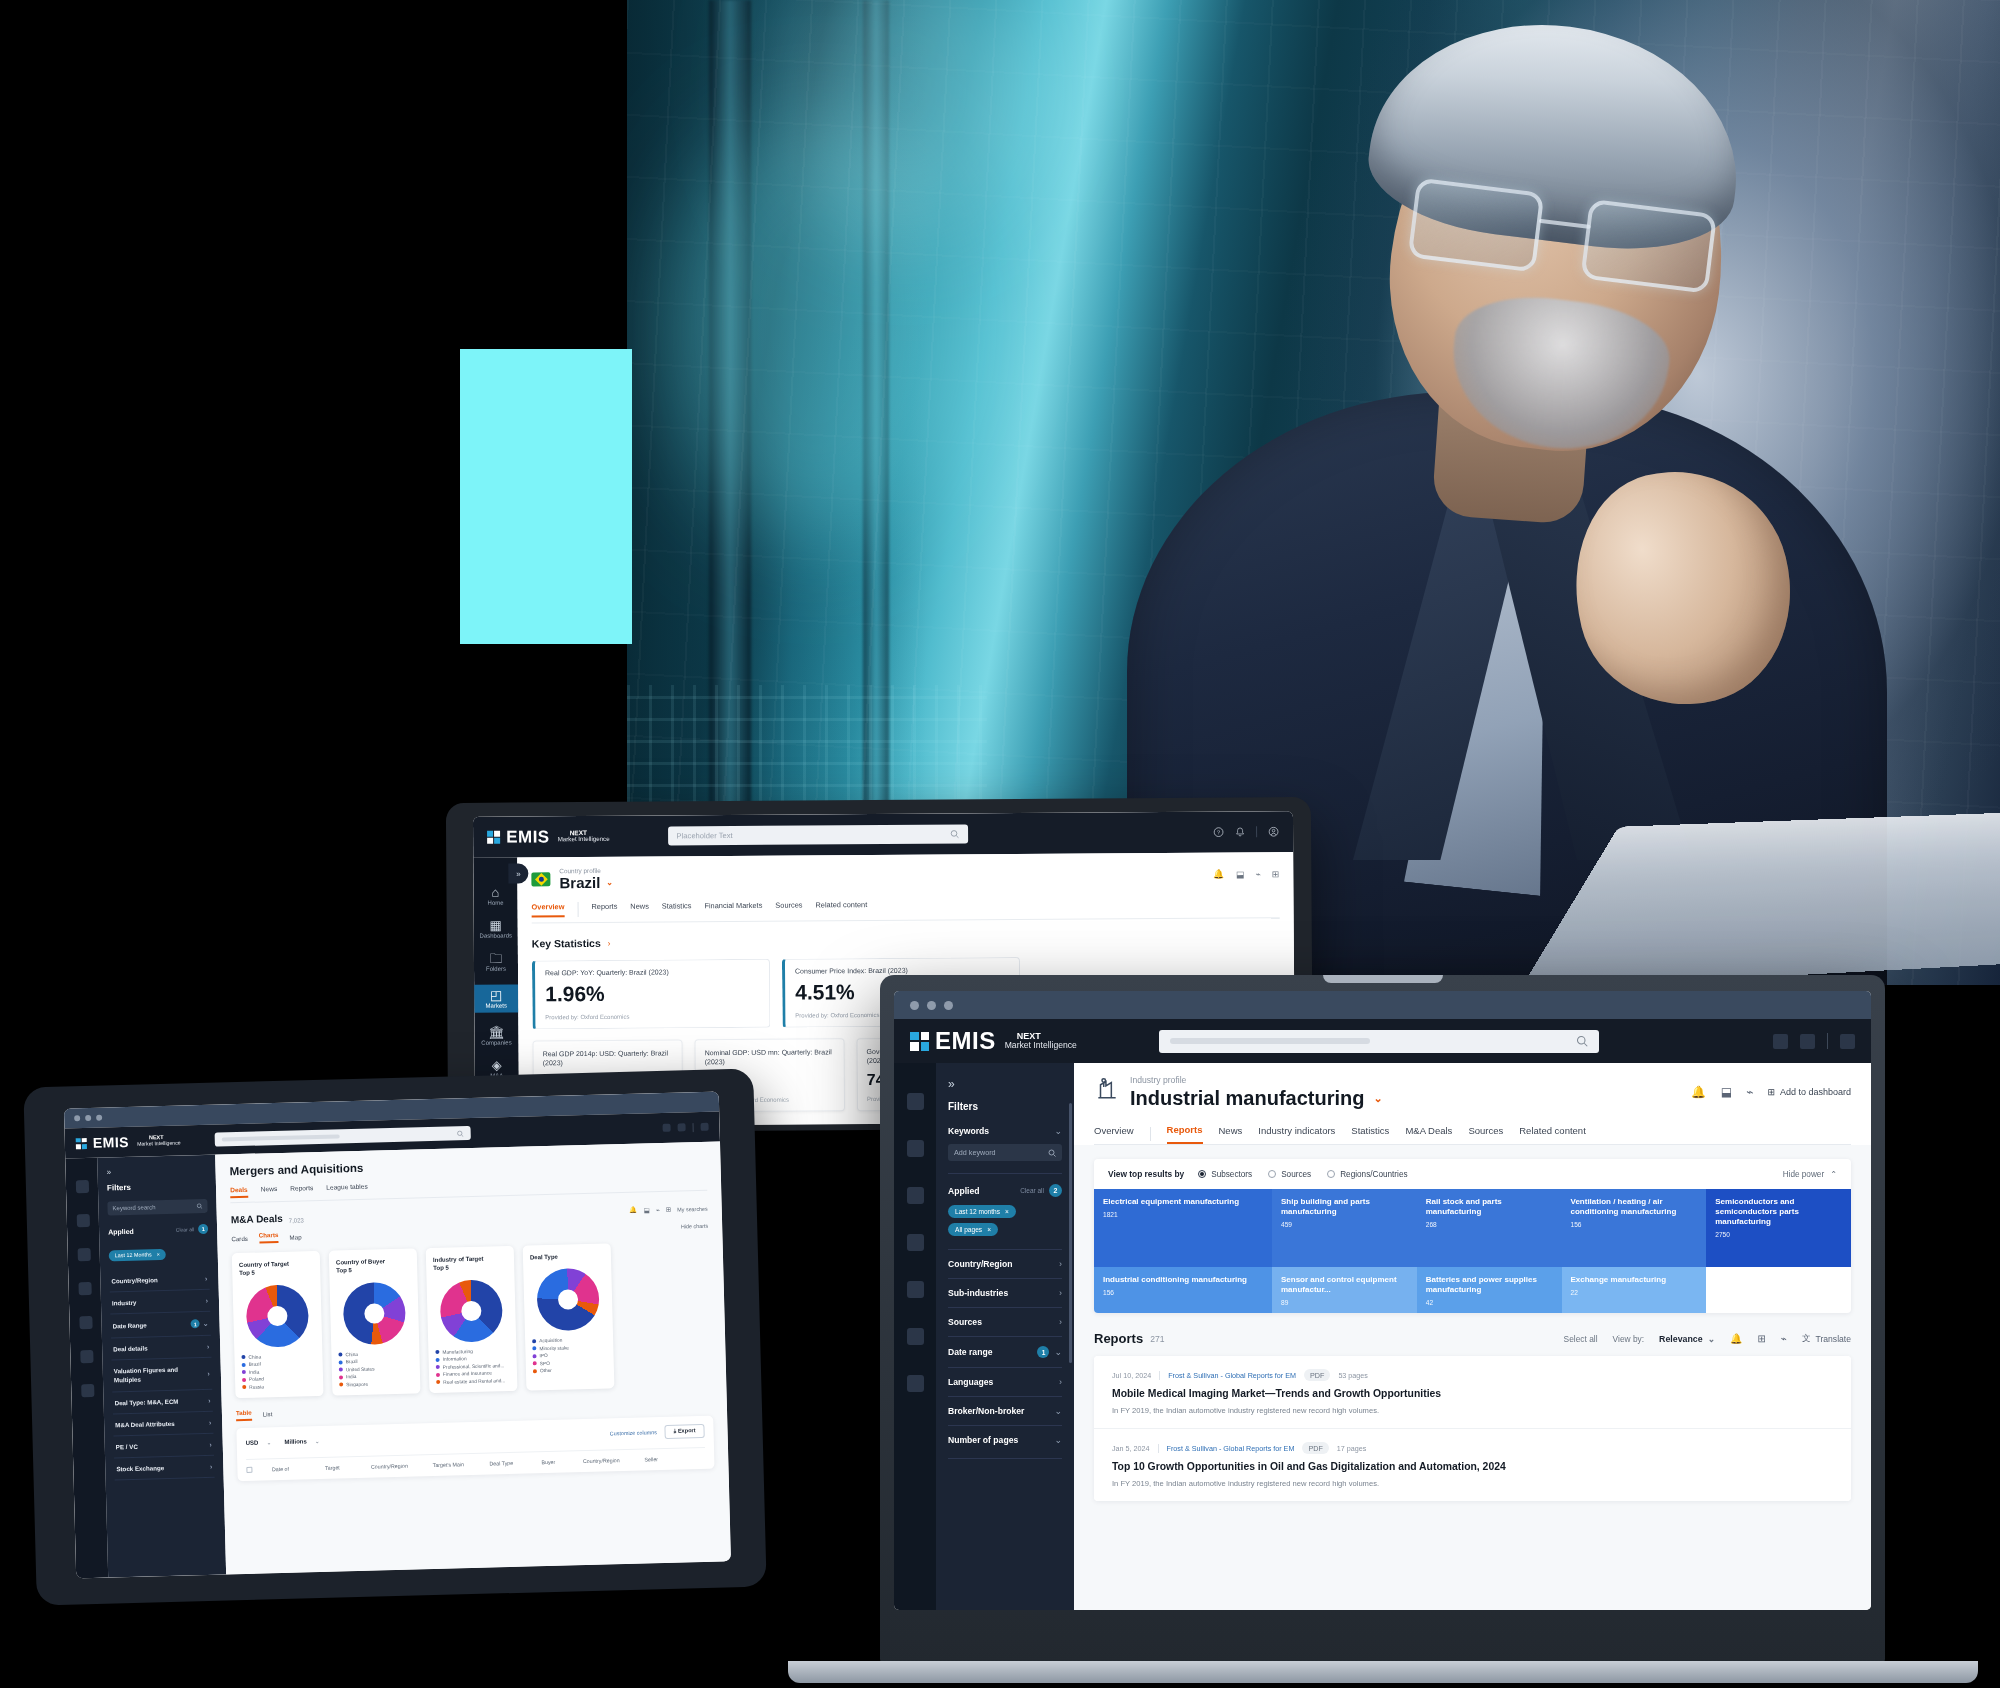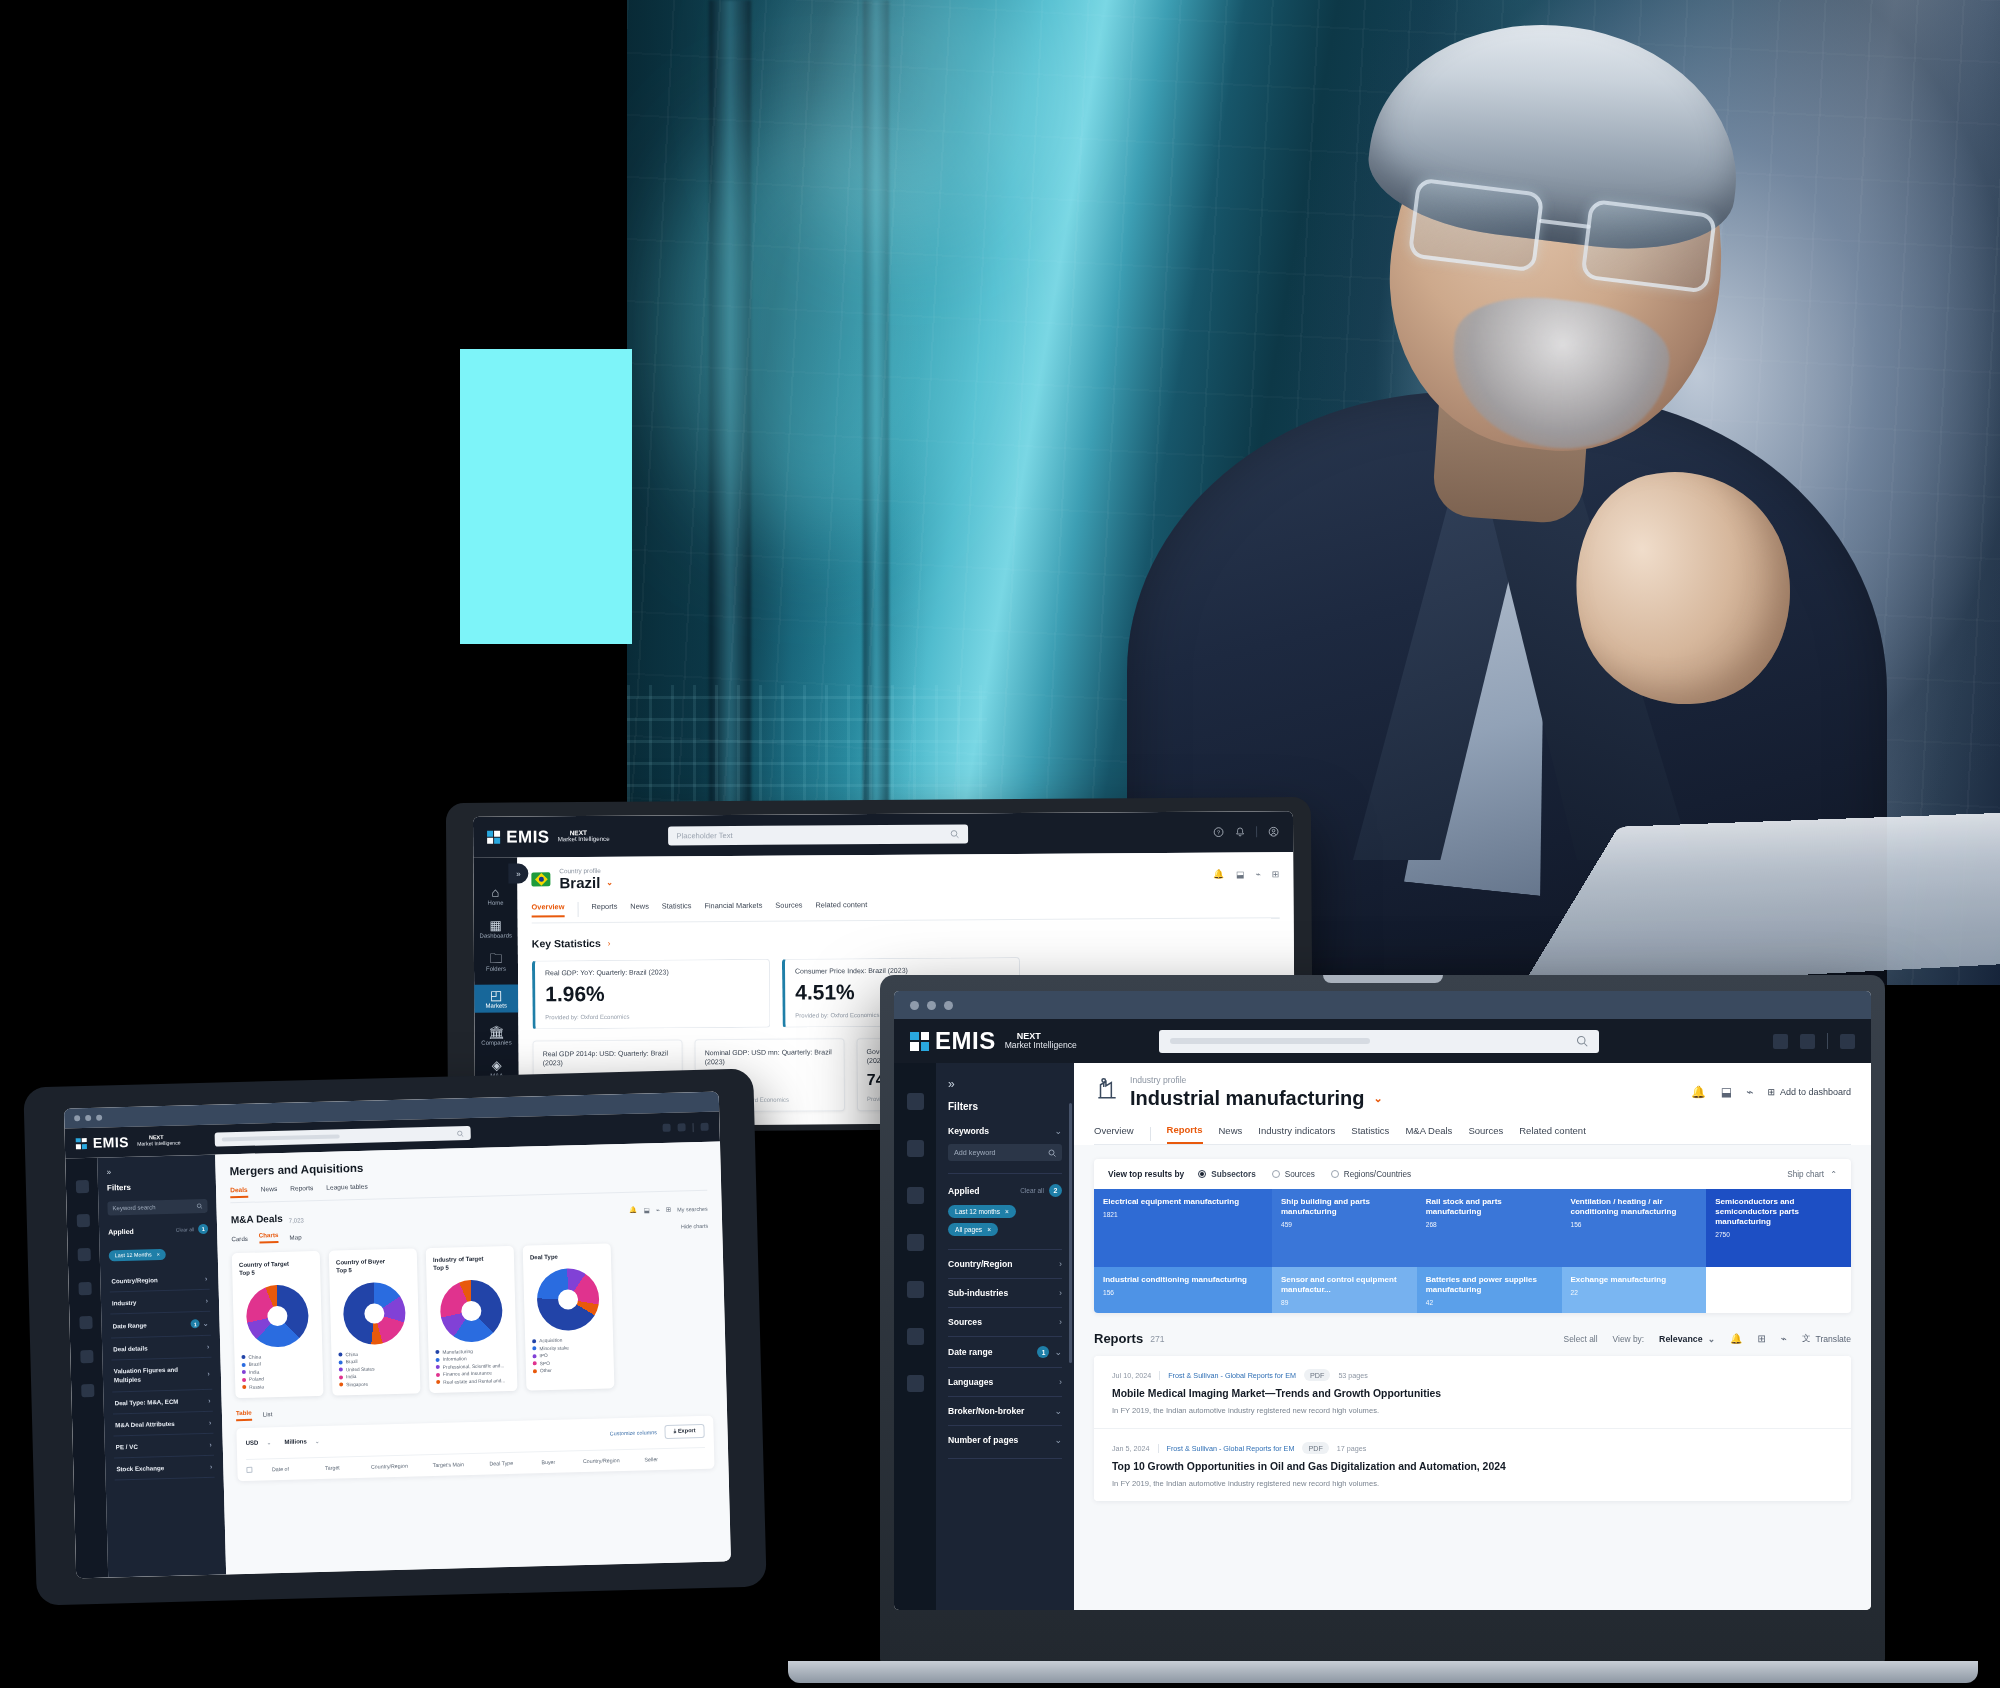"Subsectors" span { font-weight: bold -> none }
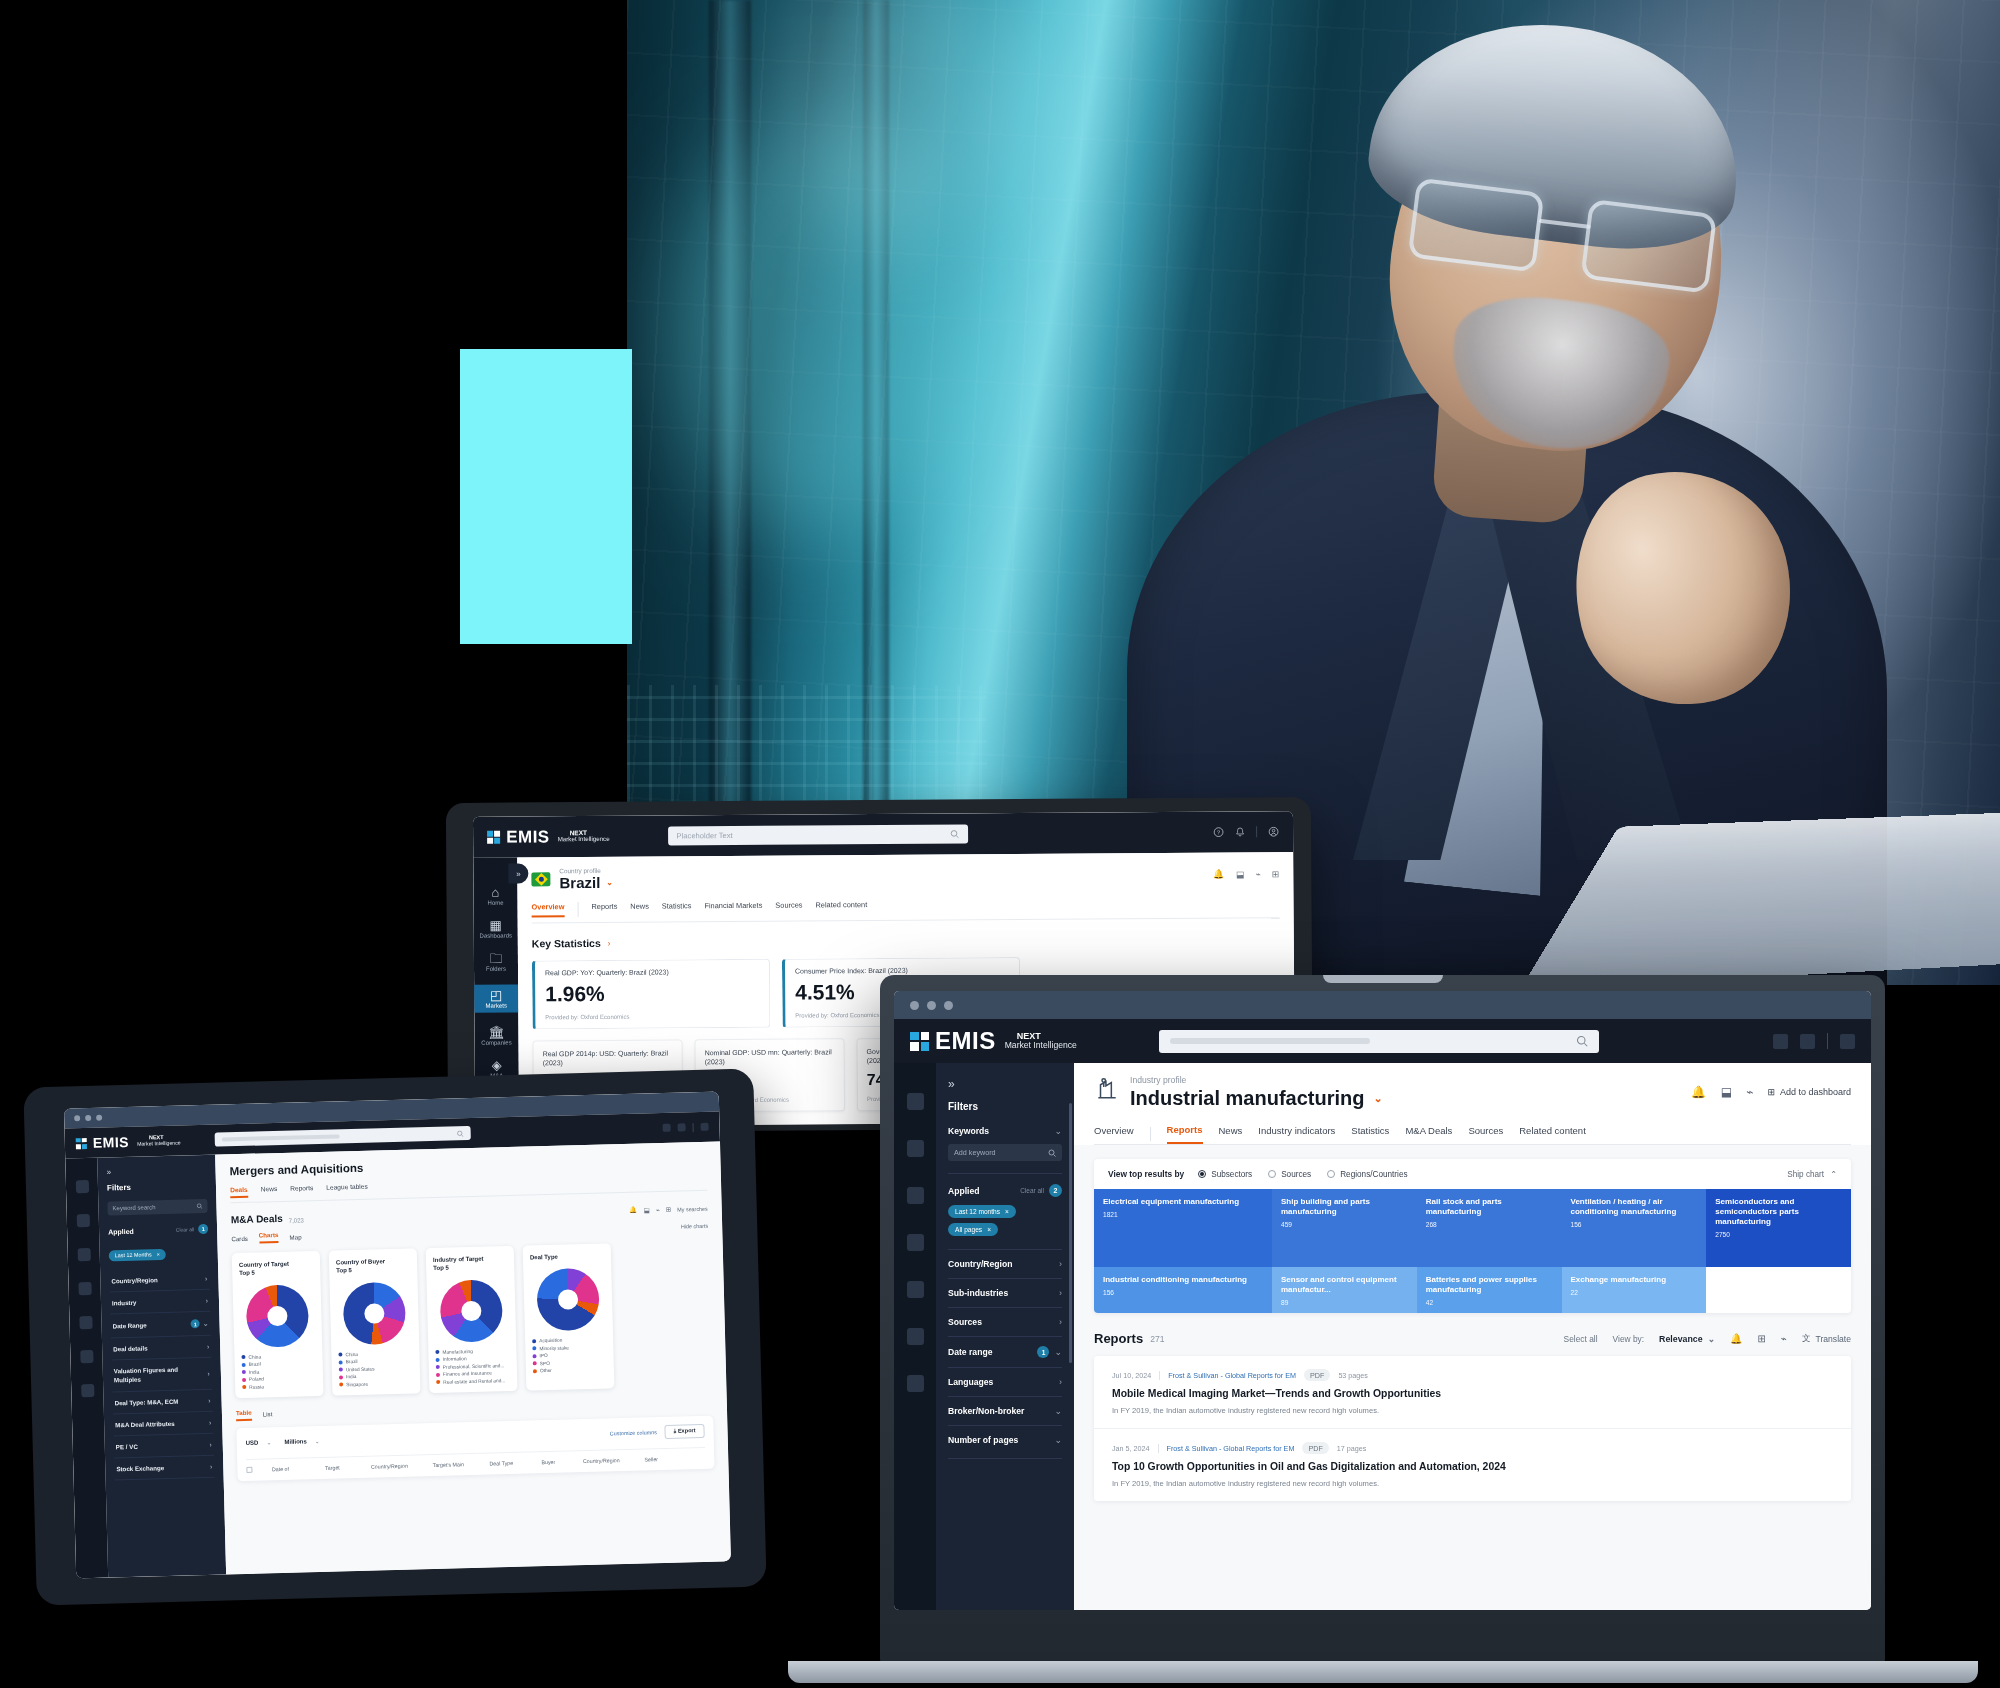"Ship chart" span { text: Ship chart -> Hide power }
